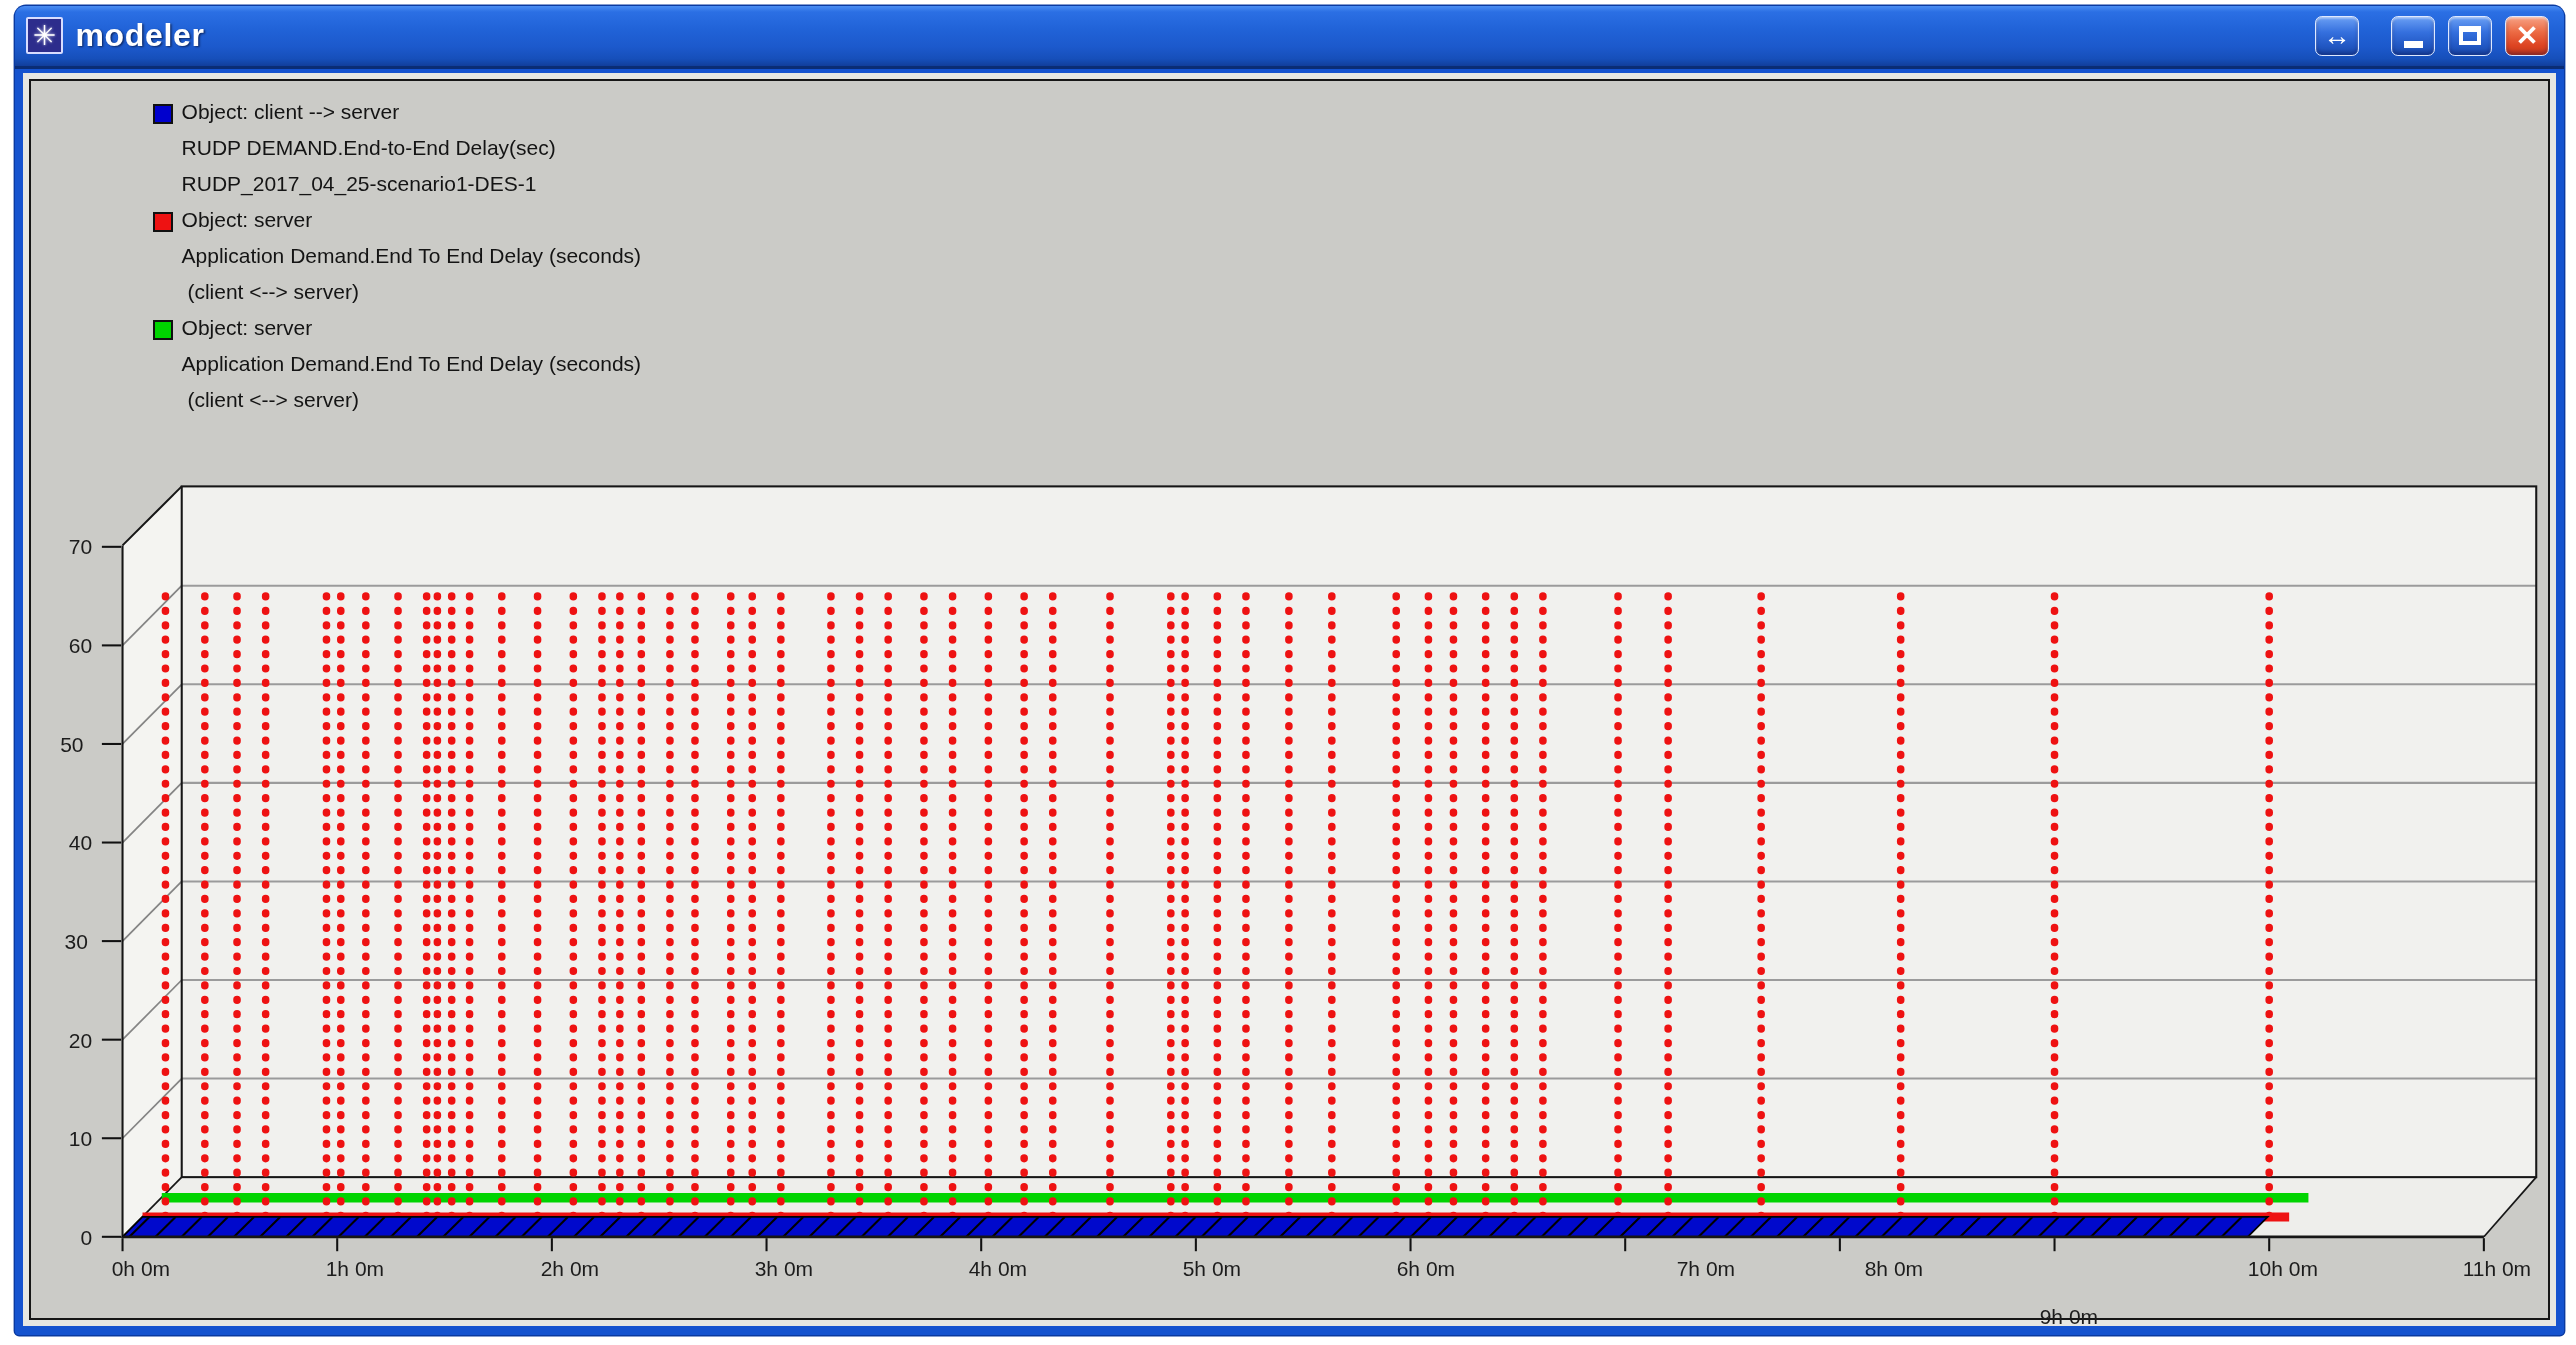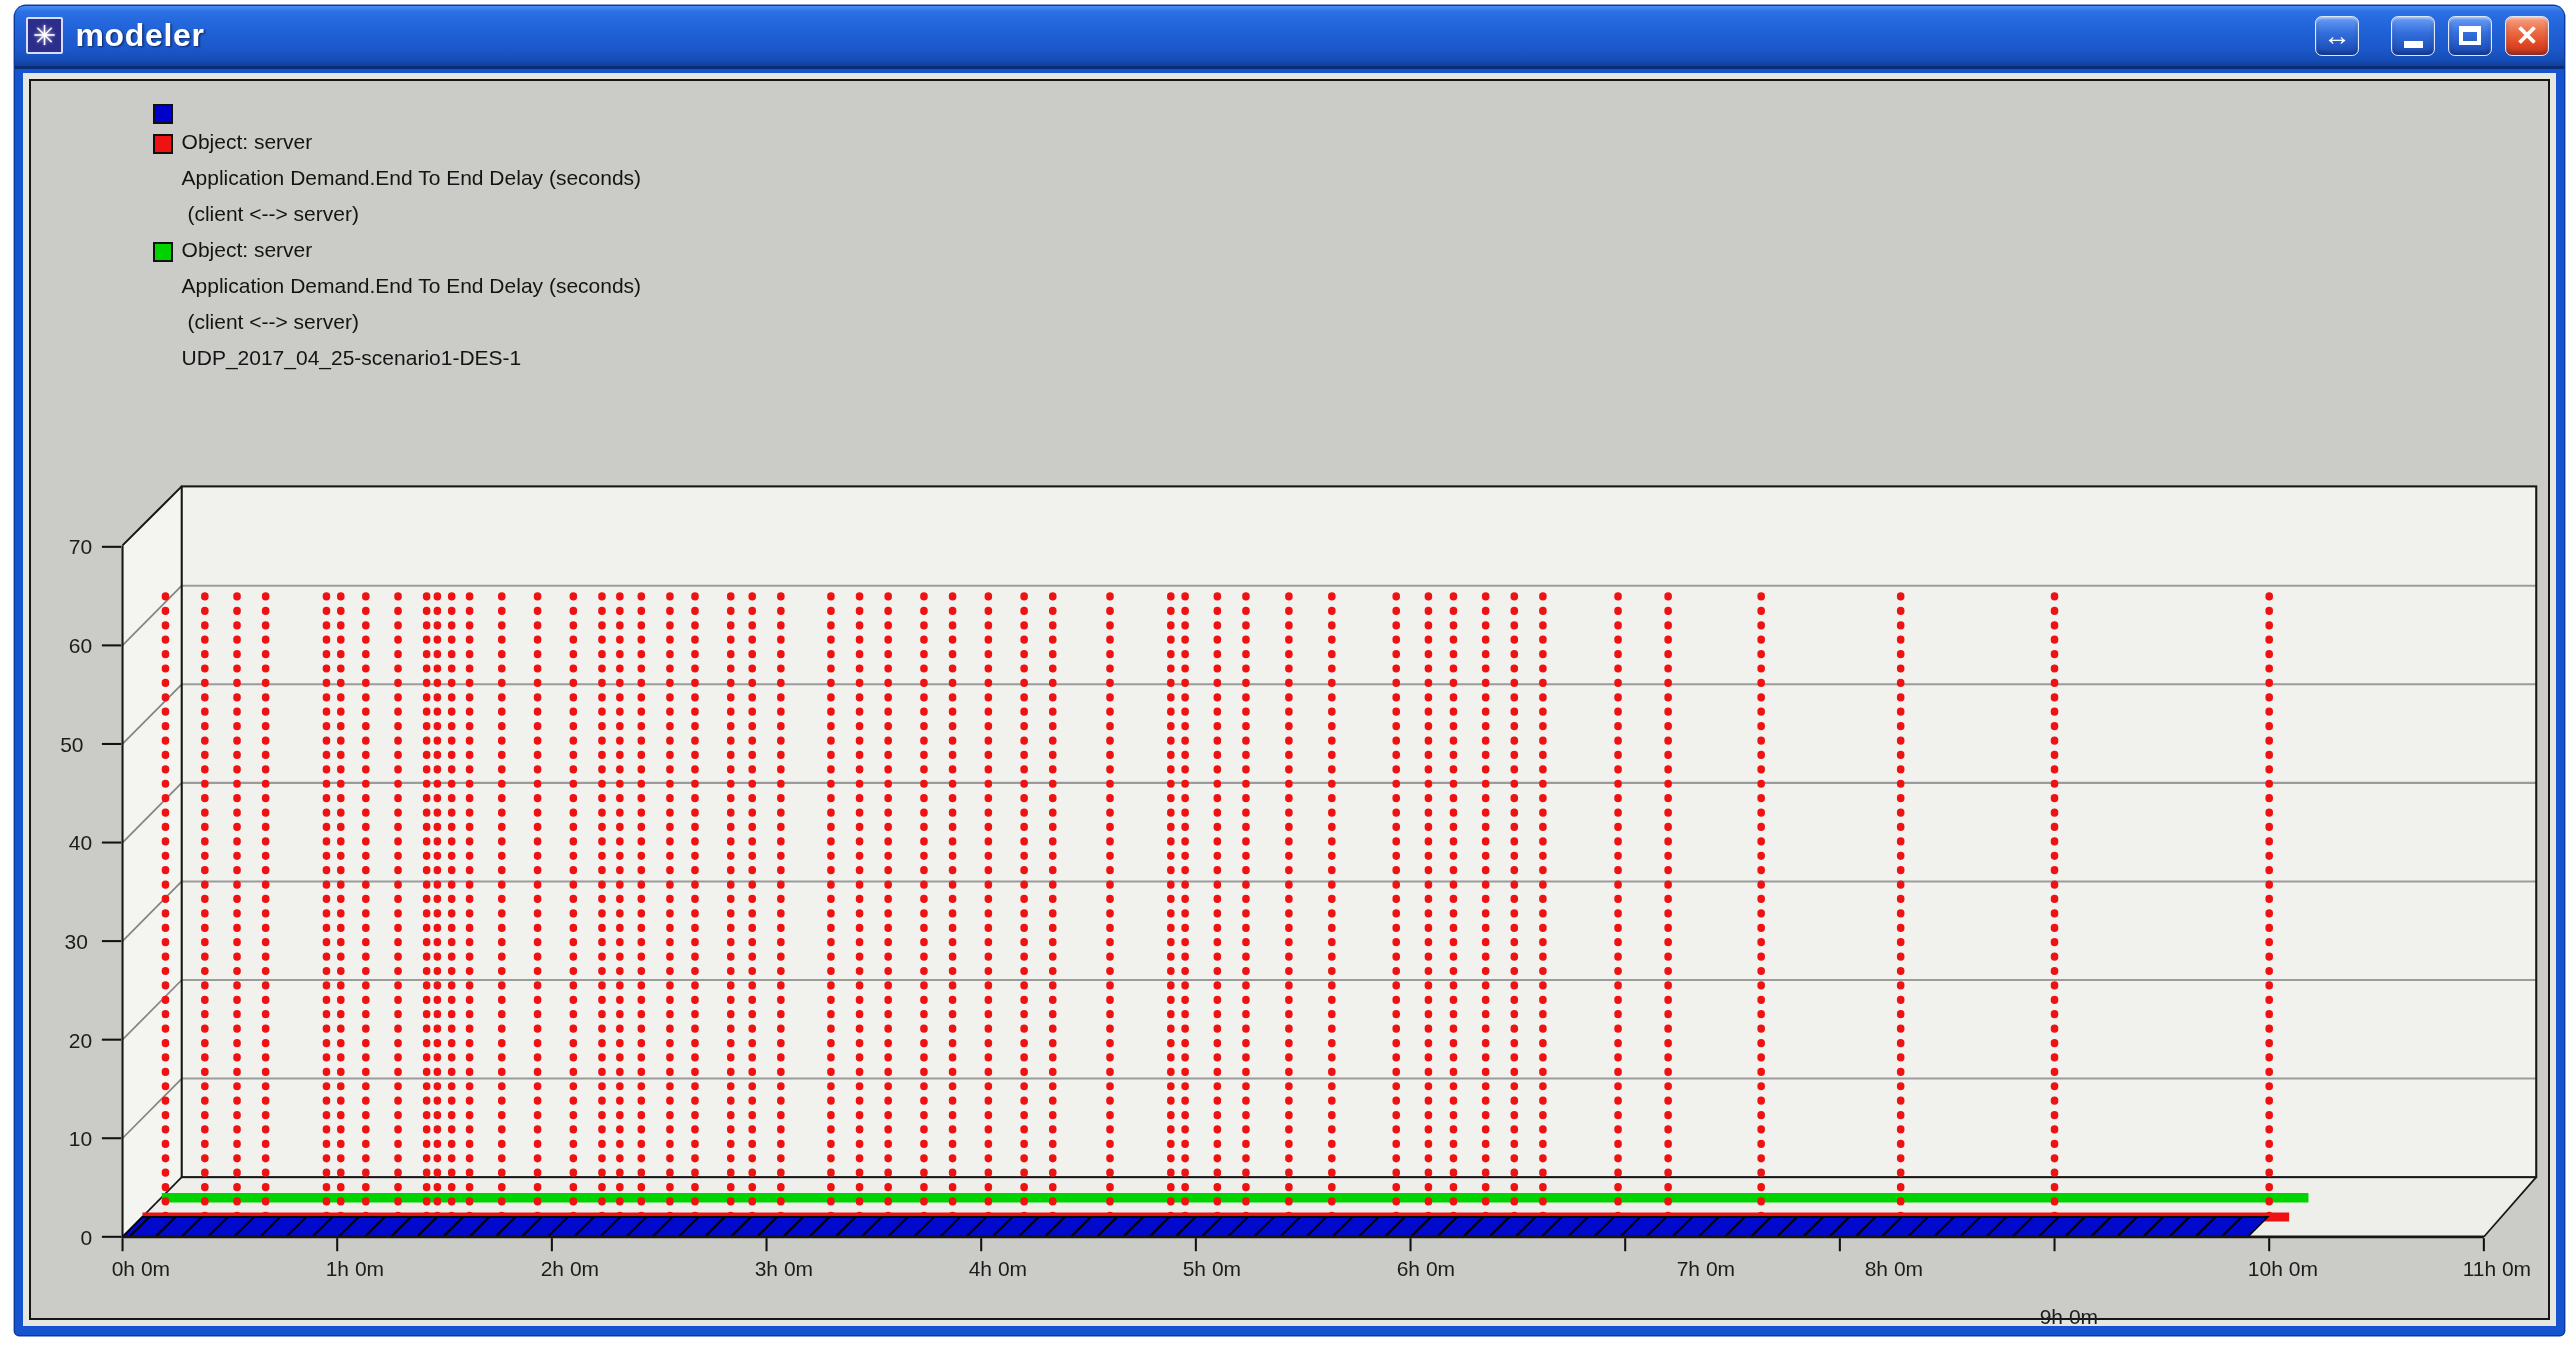"Object: client --> server" div.legend-lines { html: none -> <div><div>Object: client --&gt; server</div><div>RUDP DEMAND.End-to-End Delay(sec)</div><div>RUDP_2017_04_25-scenario1-DES-1</div></div> }
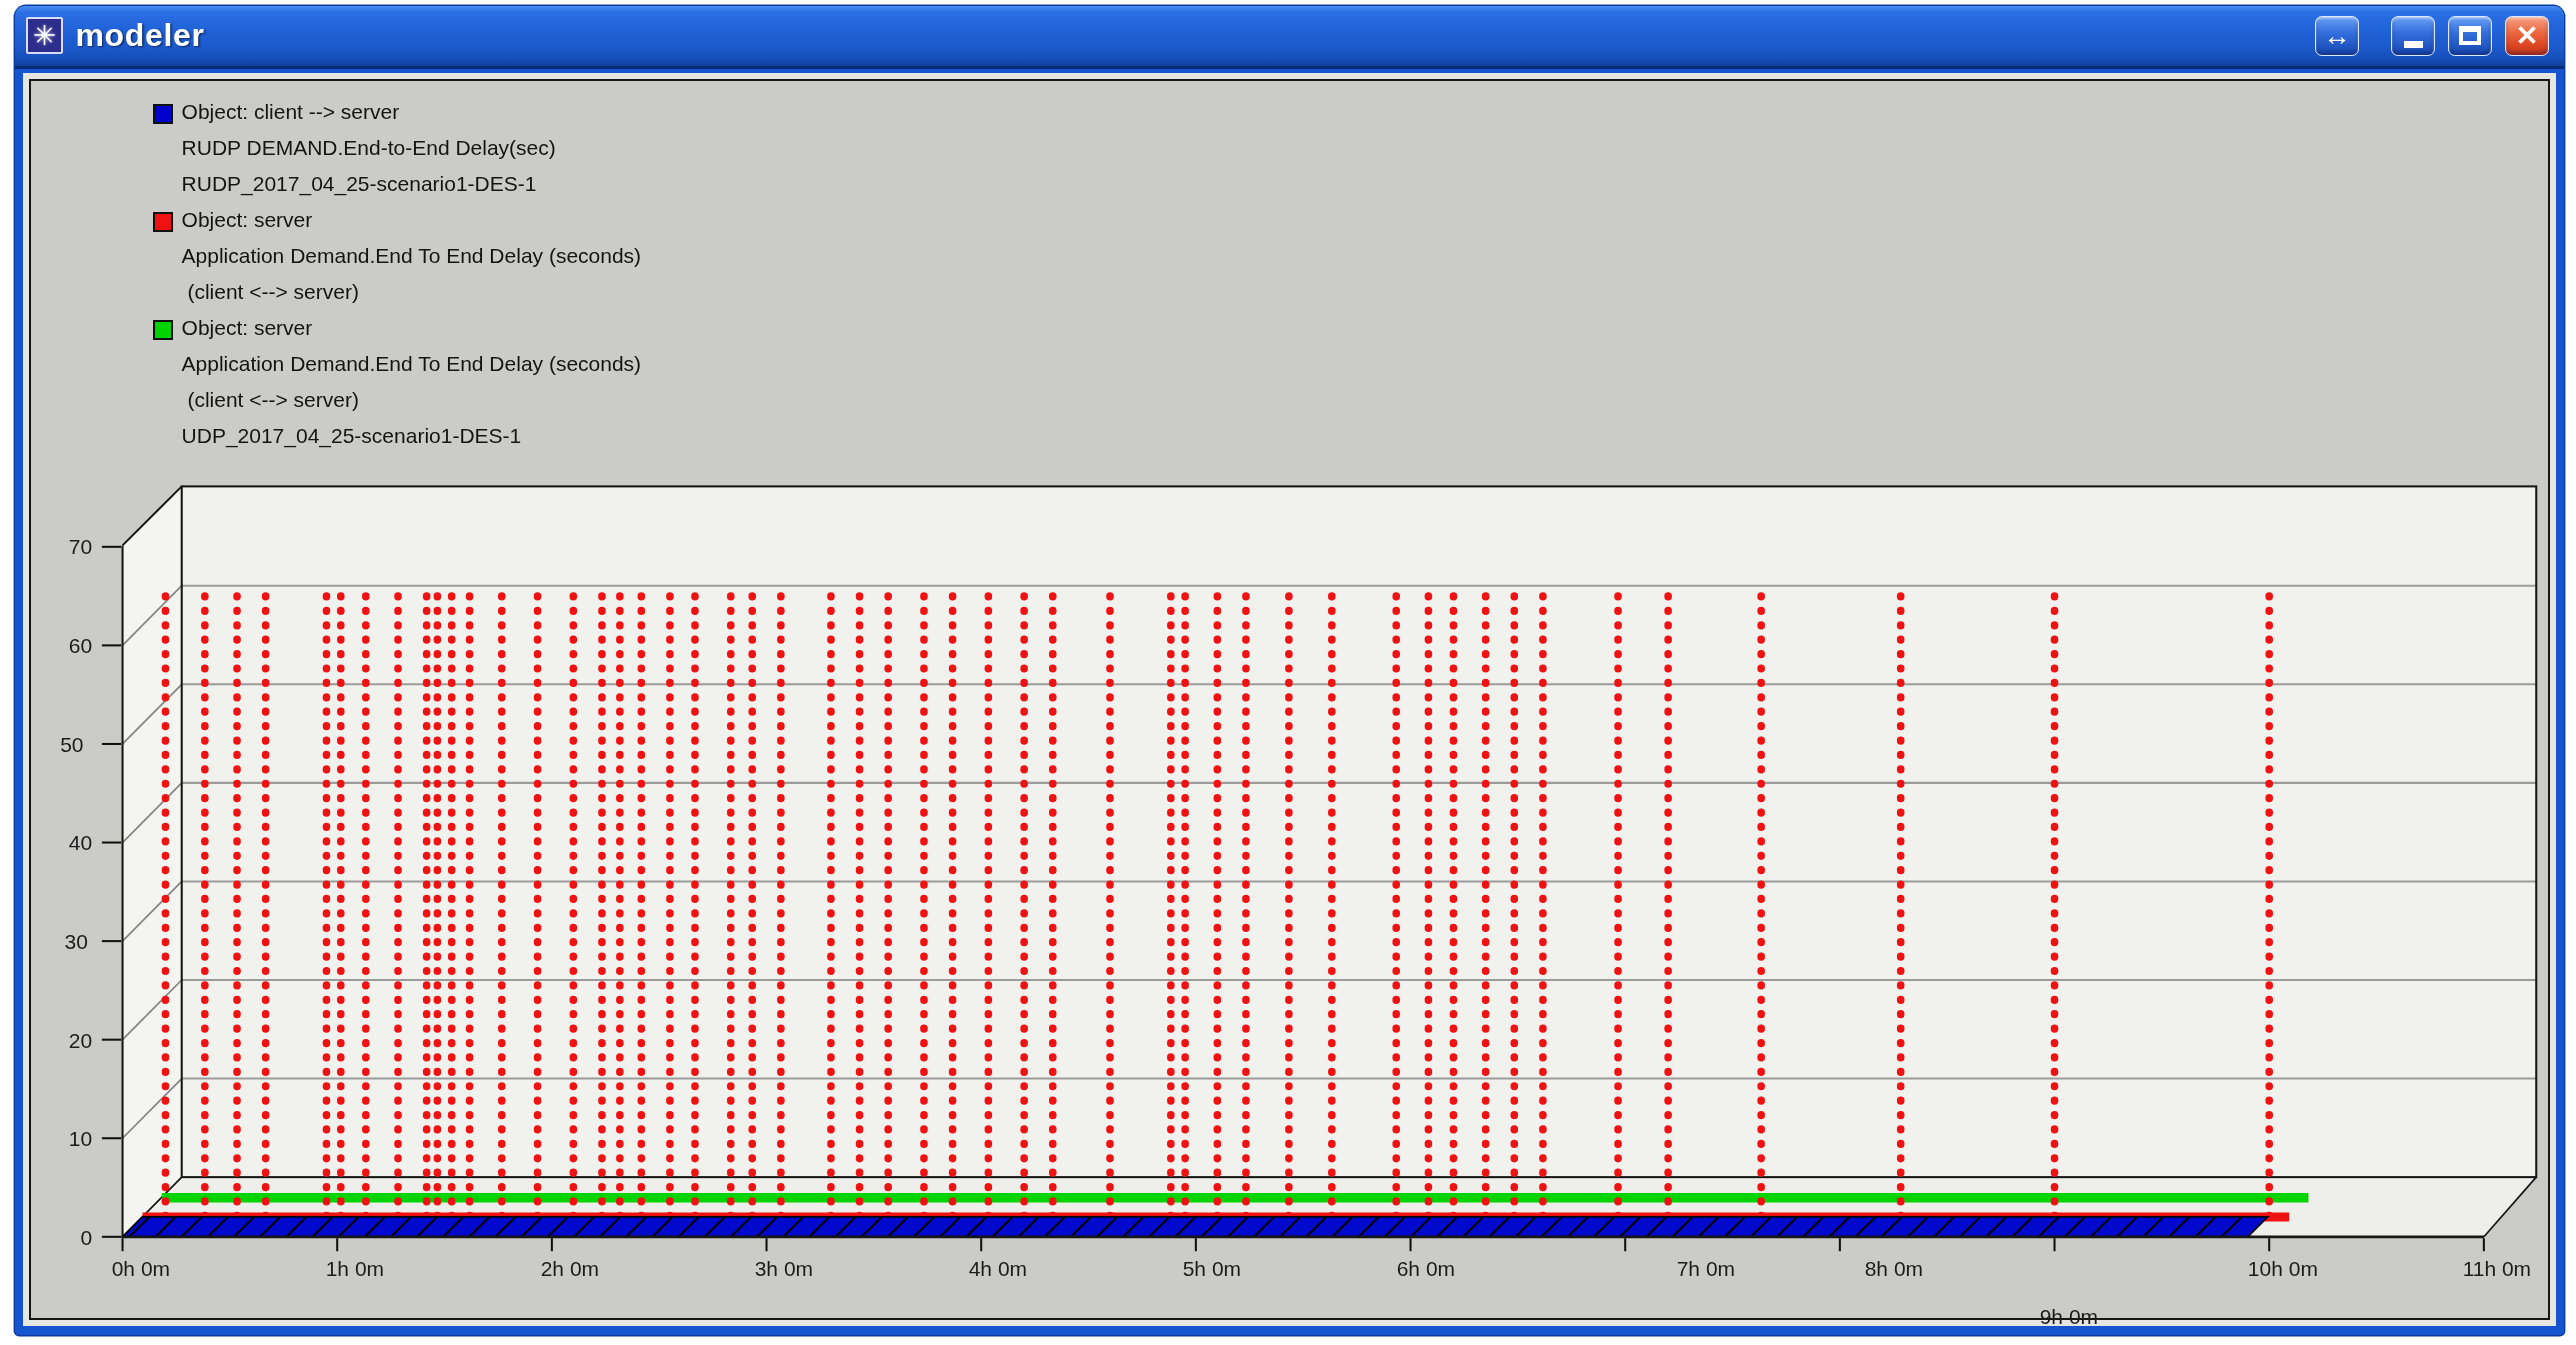"UDP_2017_04_25-scenario1-DES-1" div { html: <div>UDP_2017_04_25-scenario1-DES-1</div> -> none }
